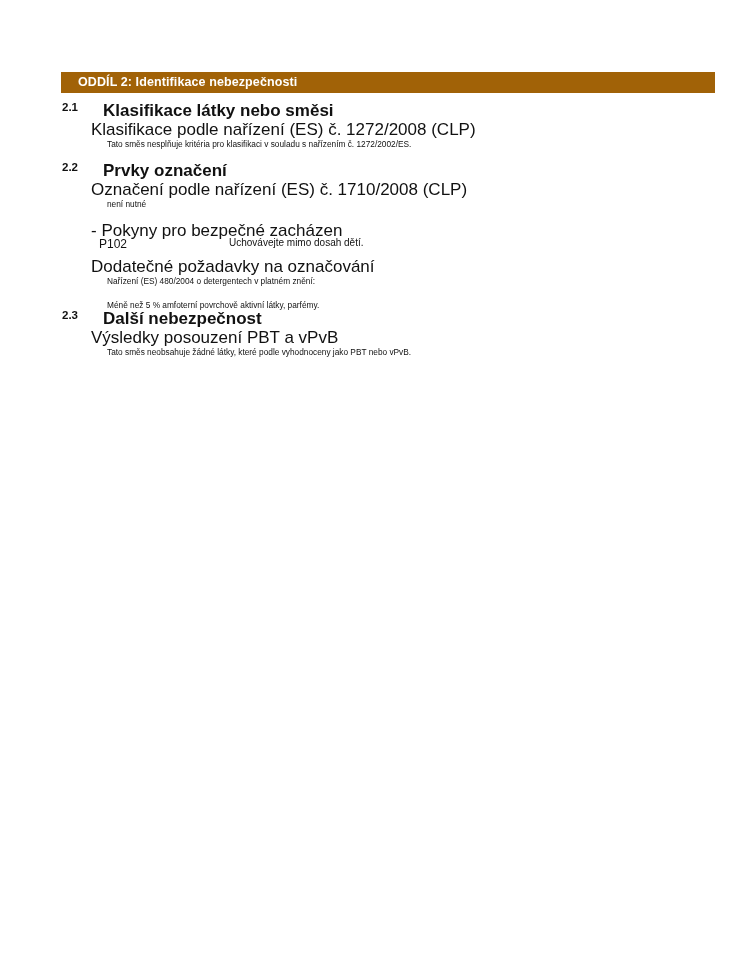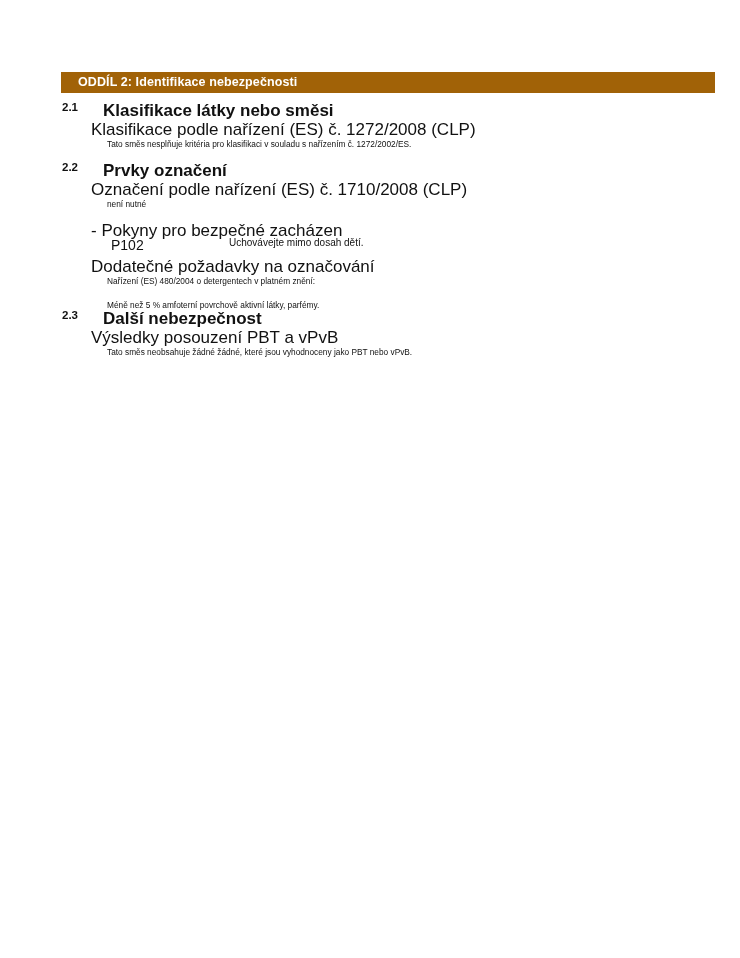"P102" .code { font-size: 14px -> 12px; left: 111px -> 99px }
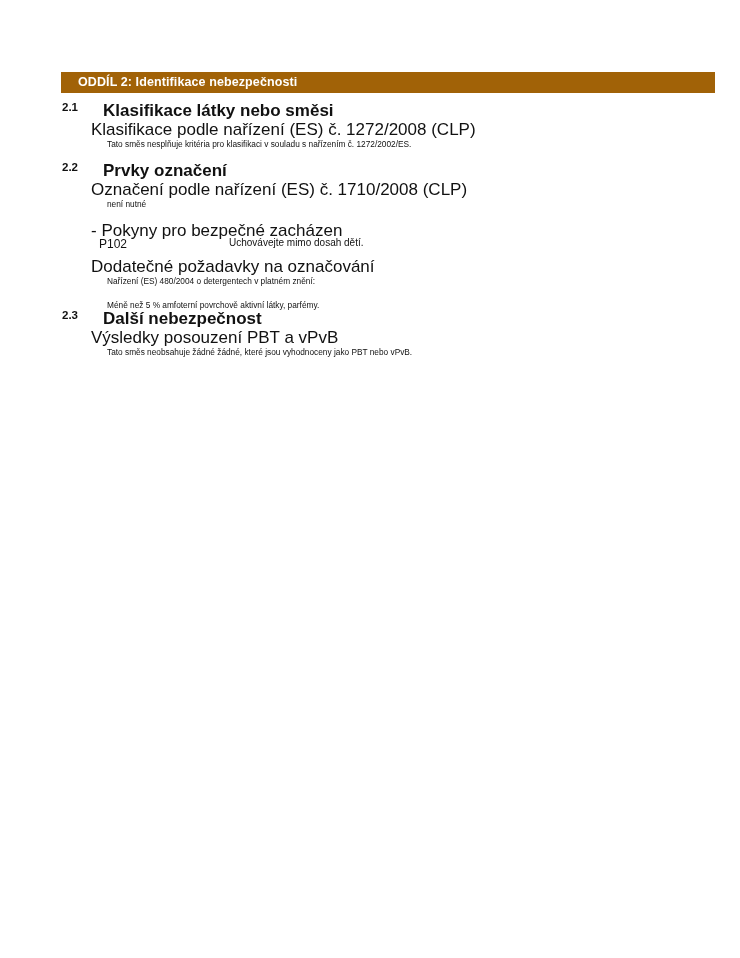"Tato směs neobsahuje žádné žádné," div.abs { text: žádné, které jsou -> látky, které podle }
